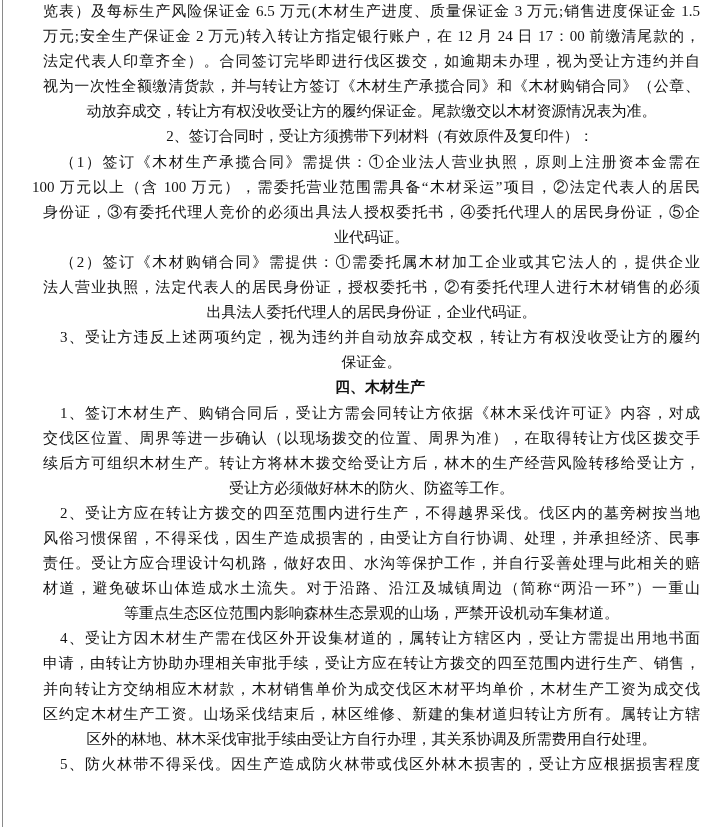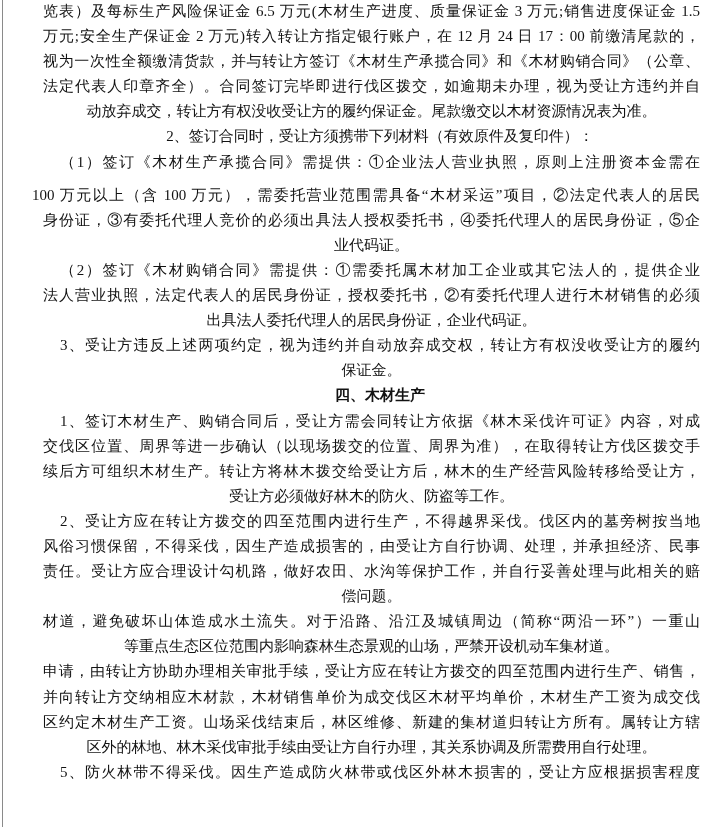"视为一次性全额缴清货款，并与转让方签订《木材生产承揽合同》和《木材购销合同》（公" div.line { order: before "法定代表人印章齐全）。合同签订完毕即进行伐区拨交，如逾期未办理，视为受让方违约并" -> after "法定代表人印章齐全）。合同签订完毕即进行伐区拨交，如逾期未办理，视为受让方违约并" }
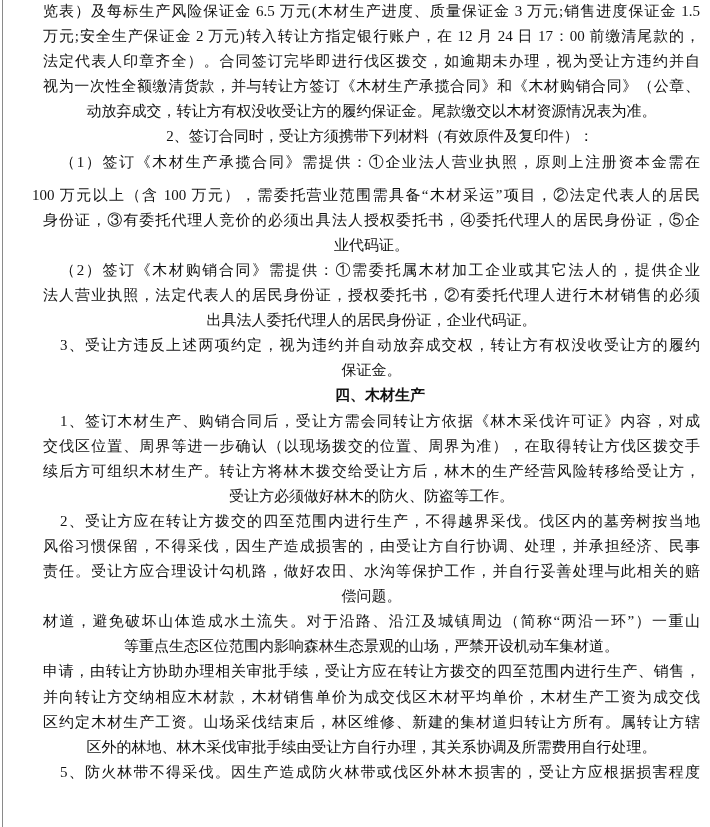"100 万元以上（含 100" .line.out { margin-top: 8px -> none }
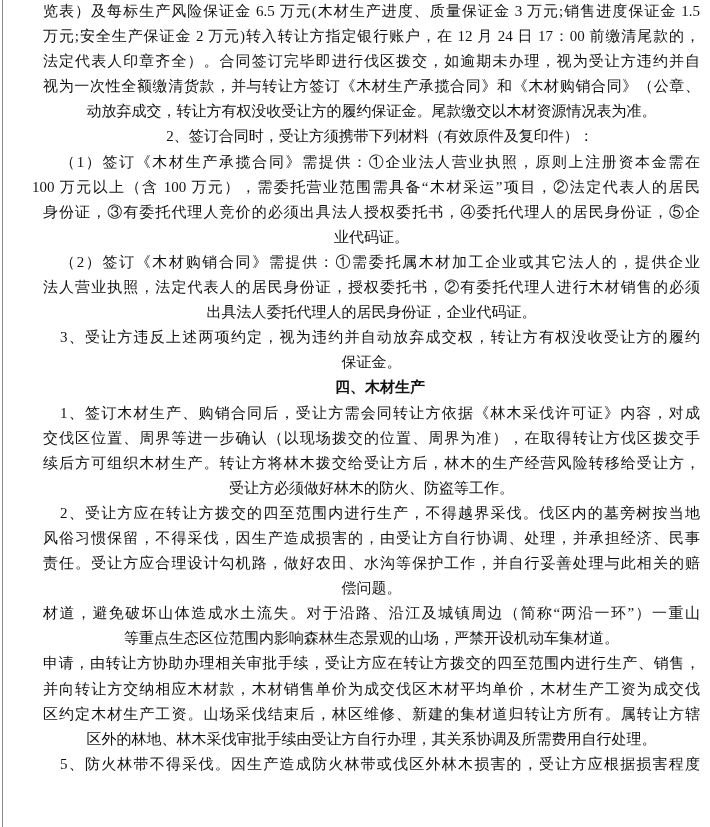"偿问题。" div.line { html: <div>偿问题。</div> -> none }
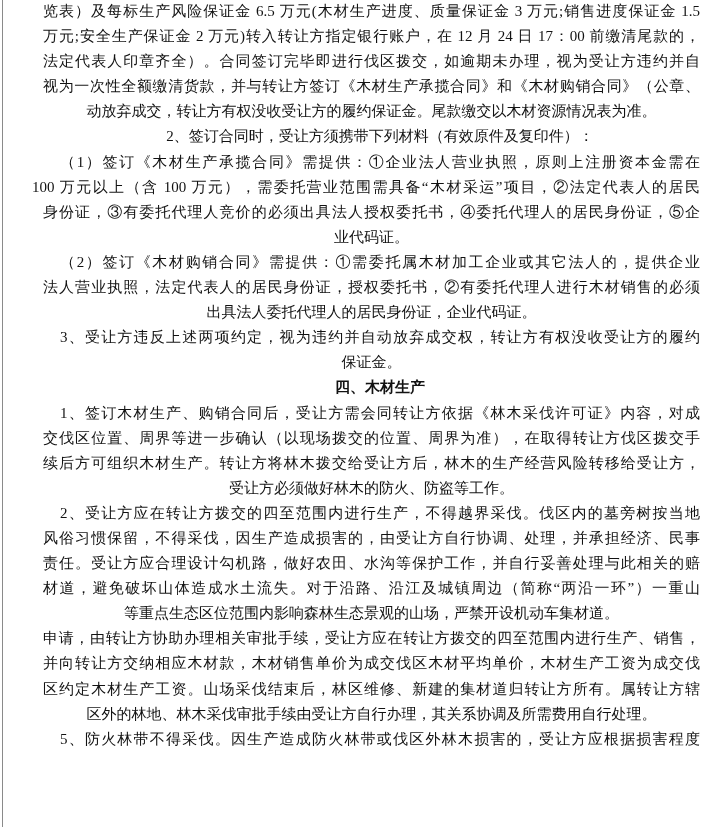"4、受让方因木材生产需在伐区外开设集材道的，属转让方辖区内，受让方需提出用地书面" div.line { html: none -> <div>4、受让方因木材生产需在伐区外开设集材道的，属转让方辖区内，受让方需提出用地书面</div> }
